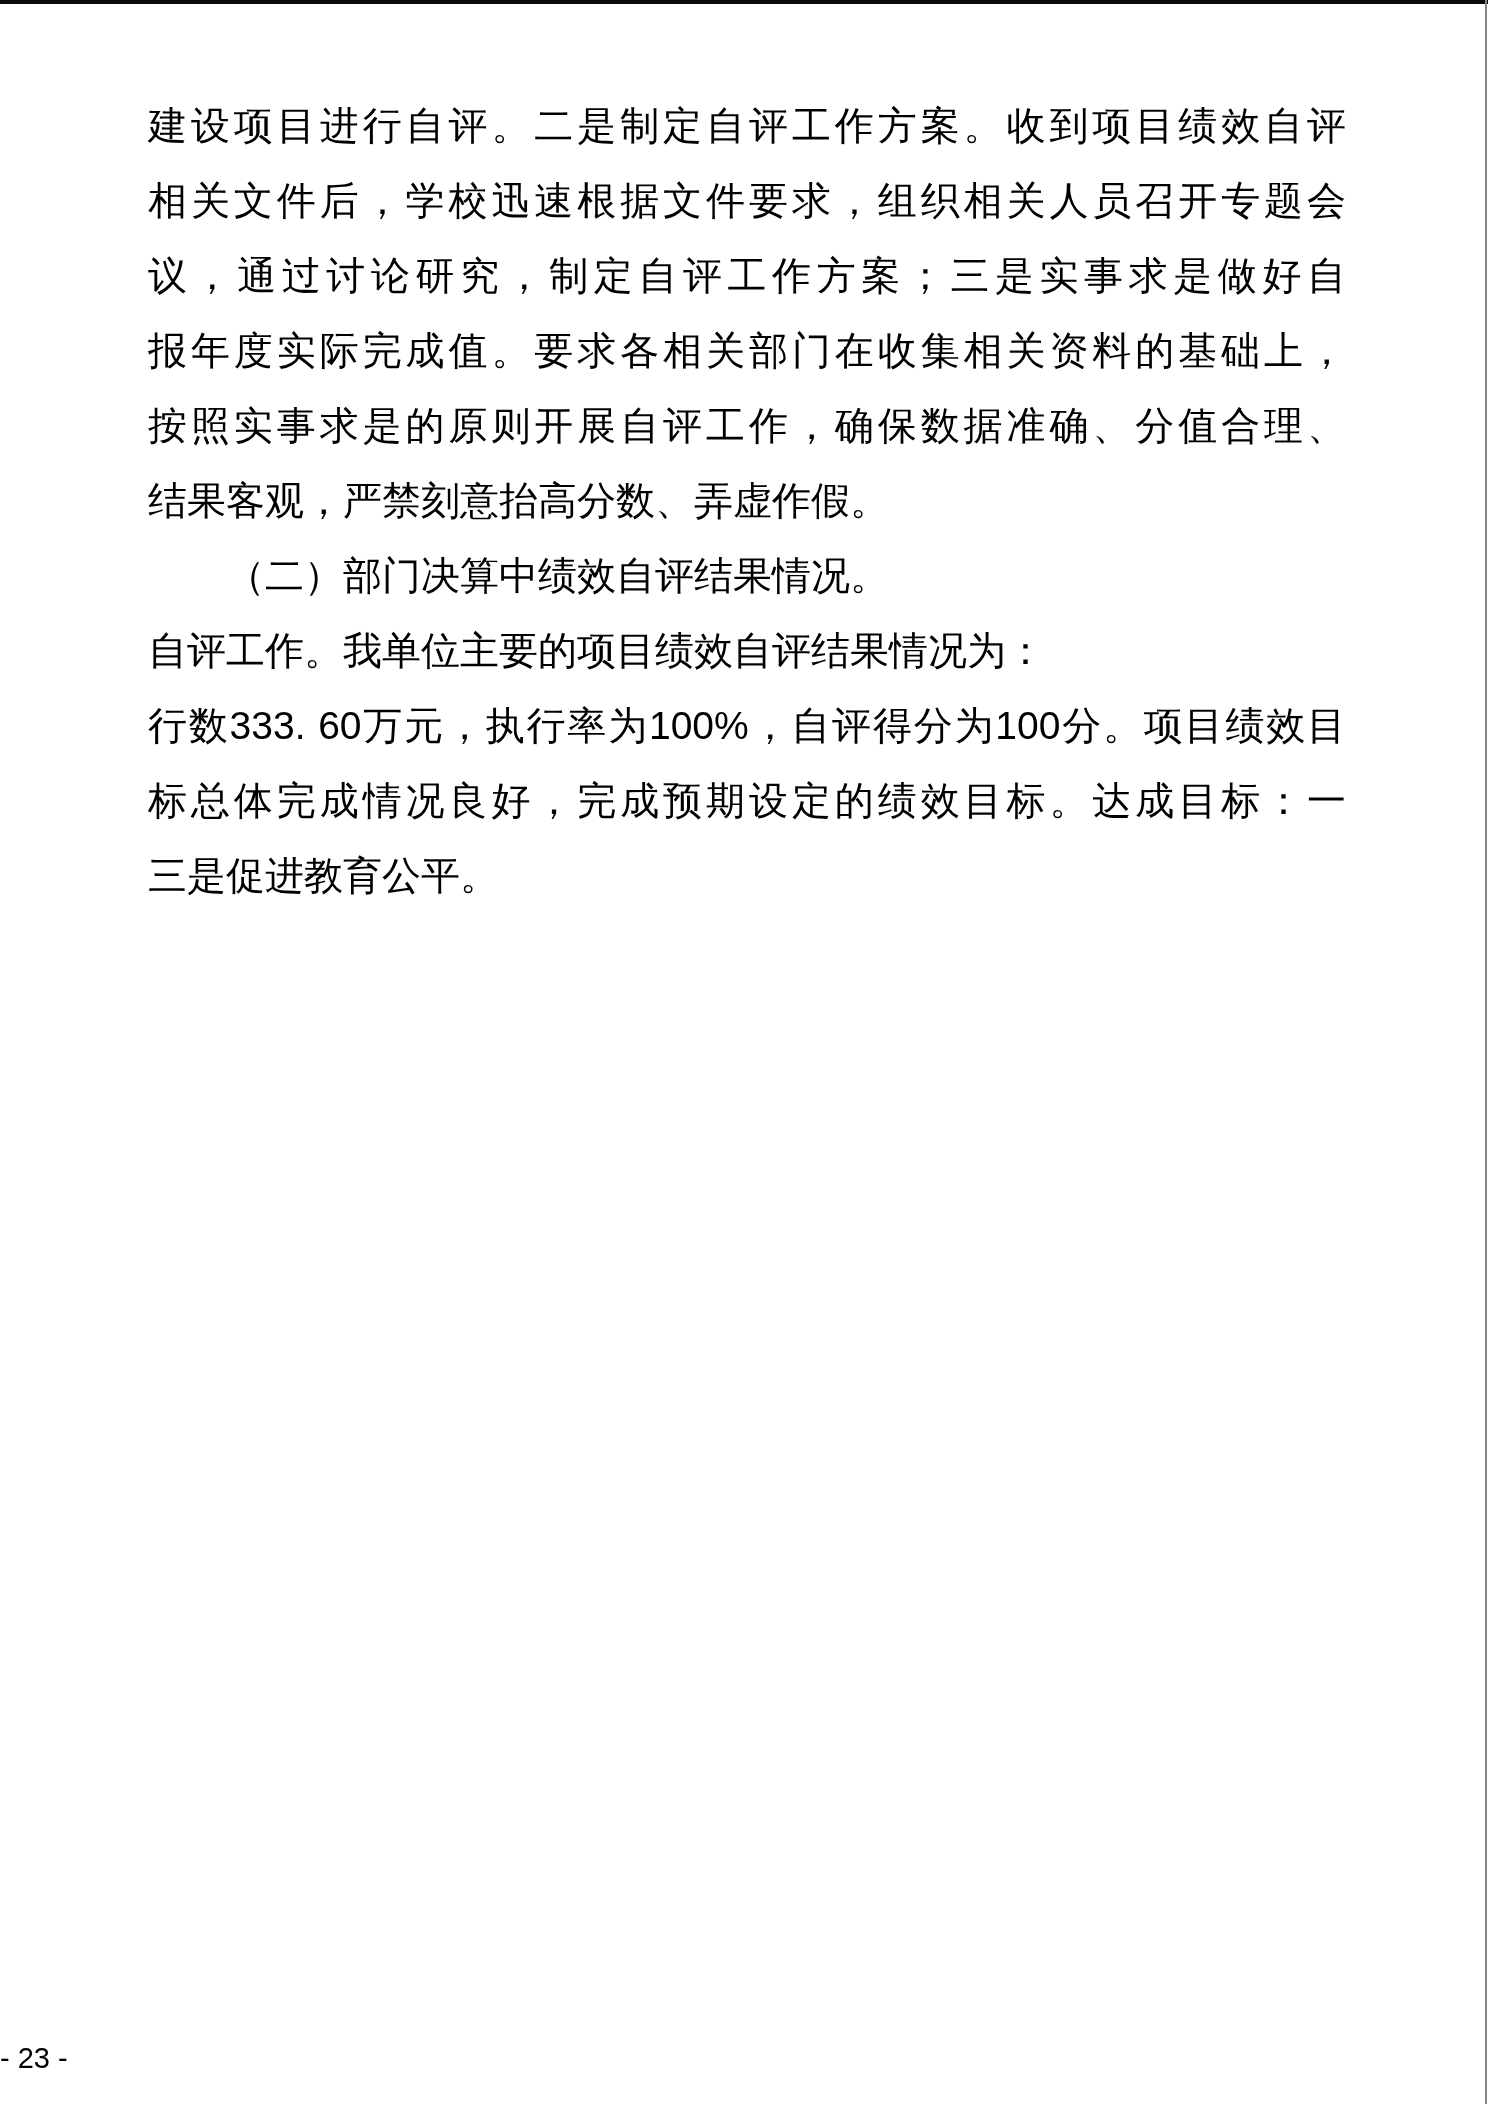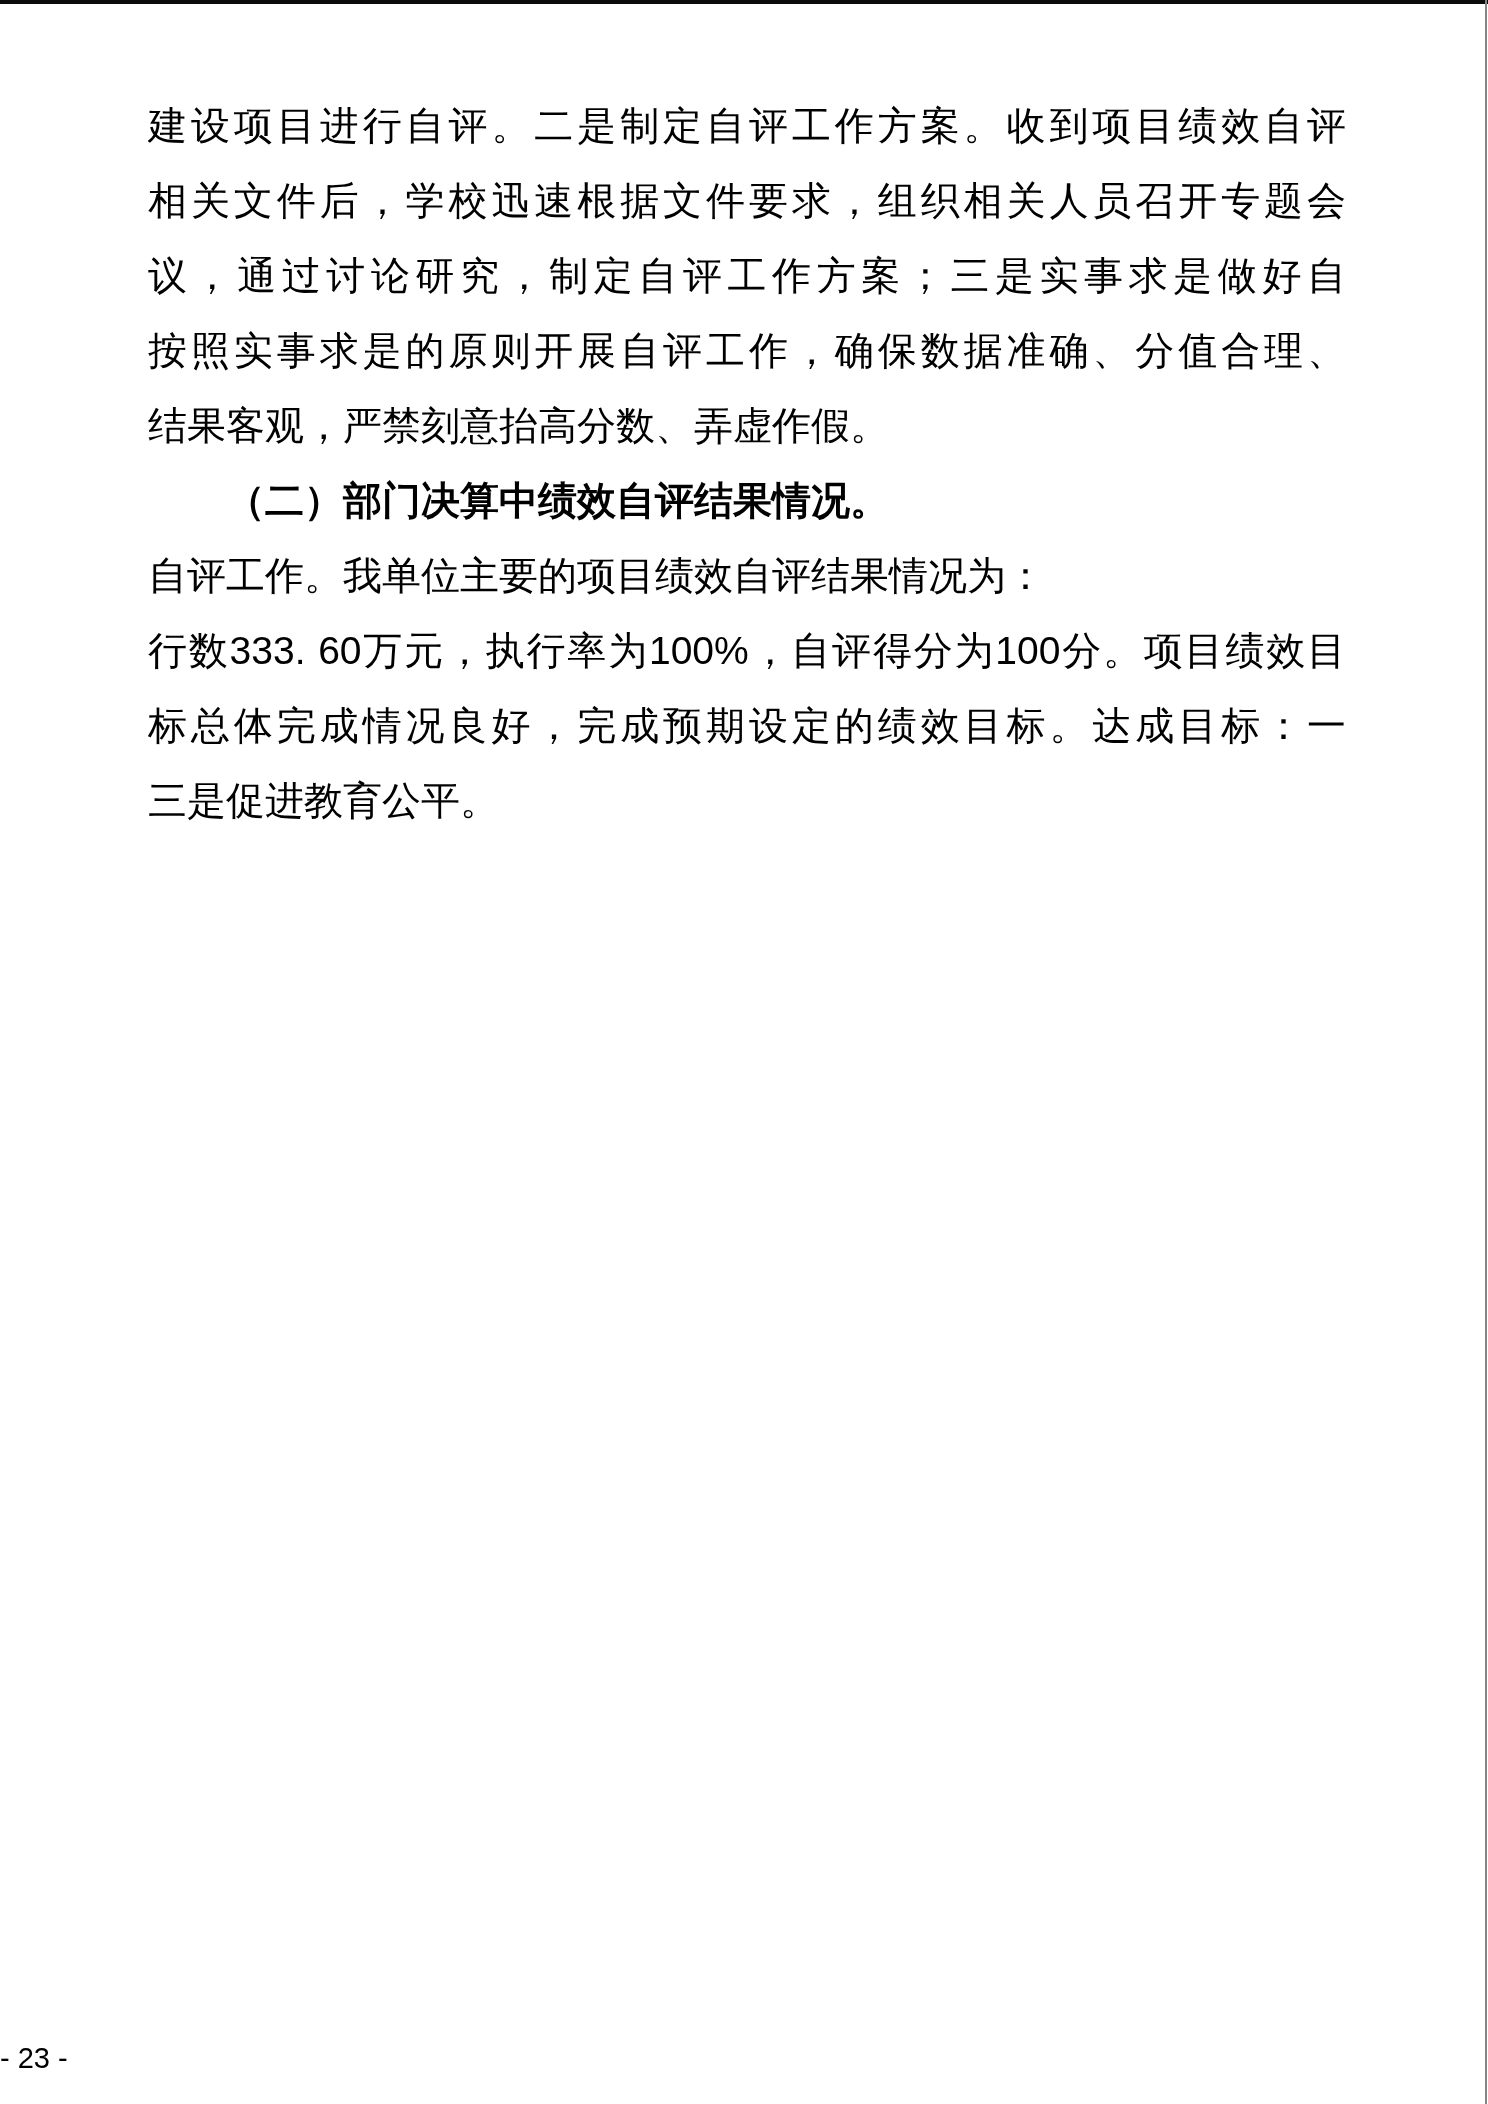"报年度实际完成值。要求各相关部门在收集相关资料的基础上，" div.line { html: none -> <div>报年度实际完成值。要求各相关部门在收集相关资料的基础上，</div> }
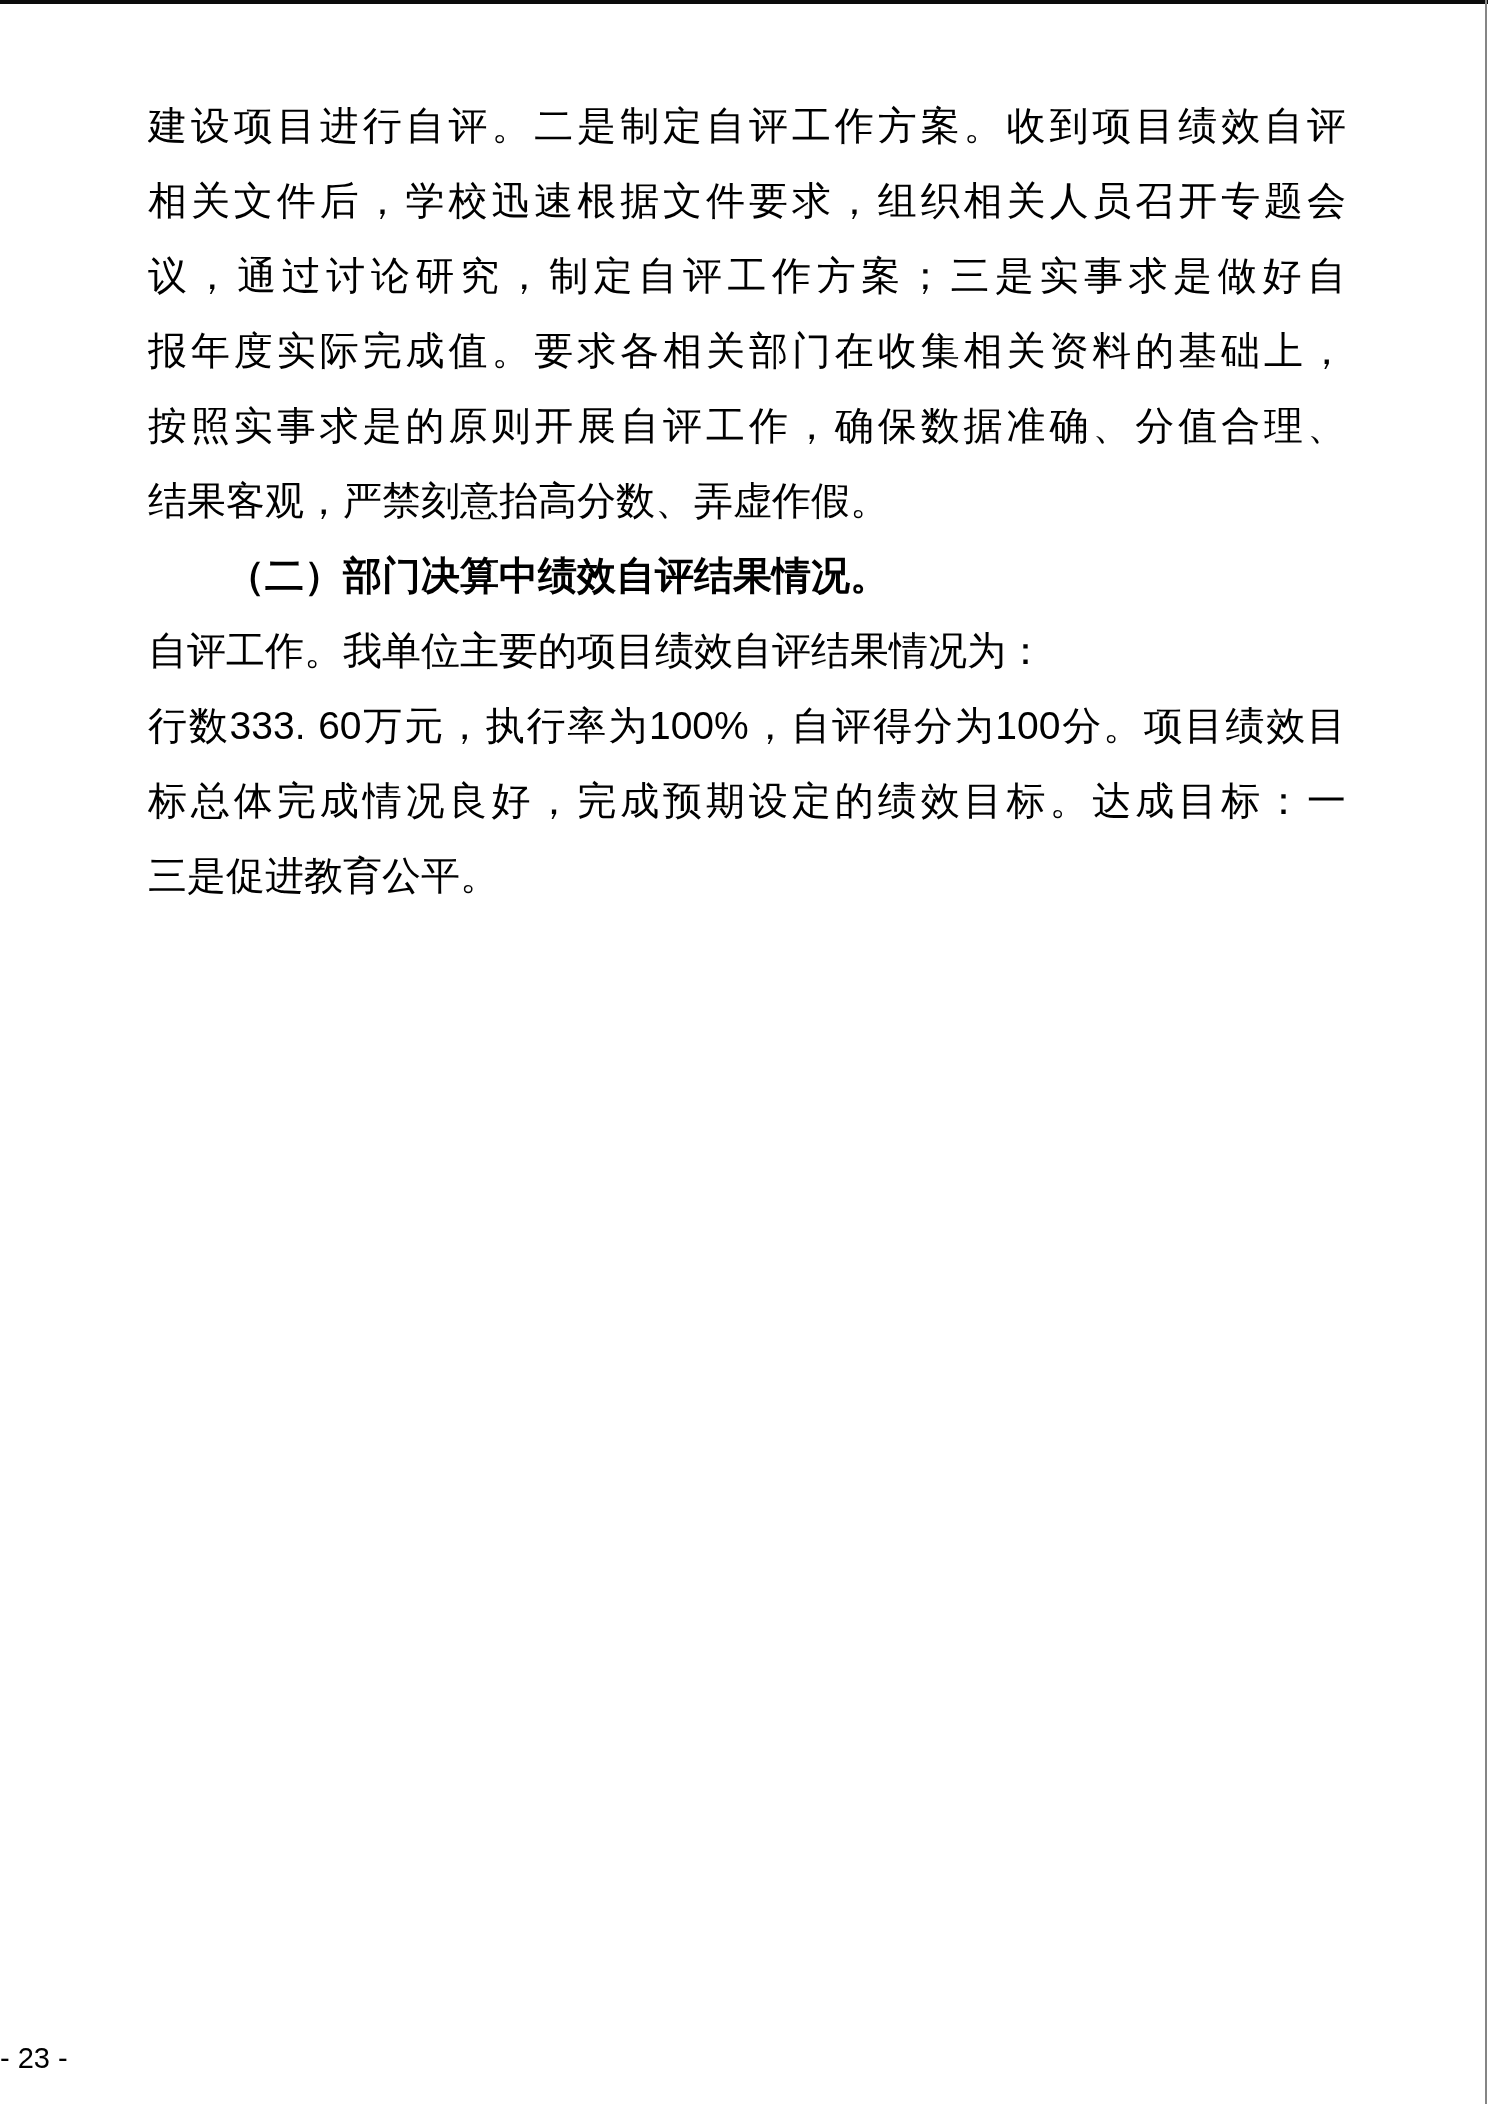"（二）部门决算中绩效自评结果情况。" .line.heading { font-weight: 700 -> 400 }
